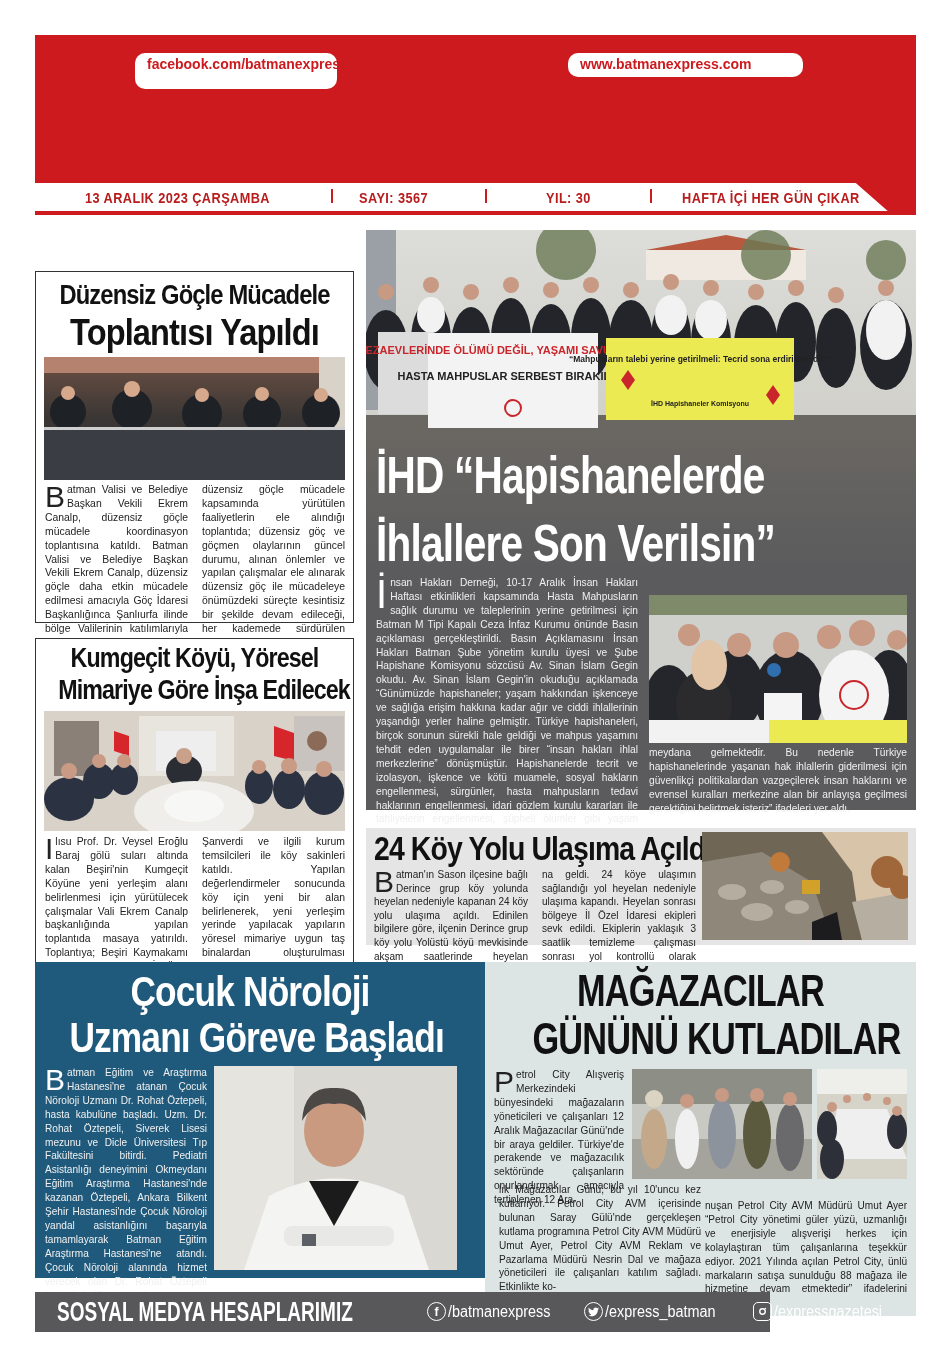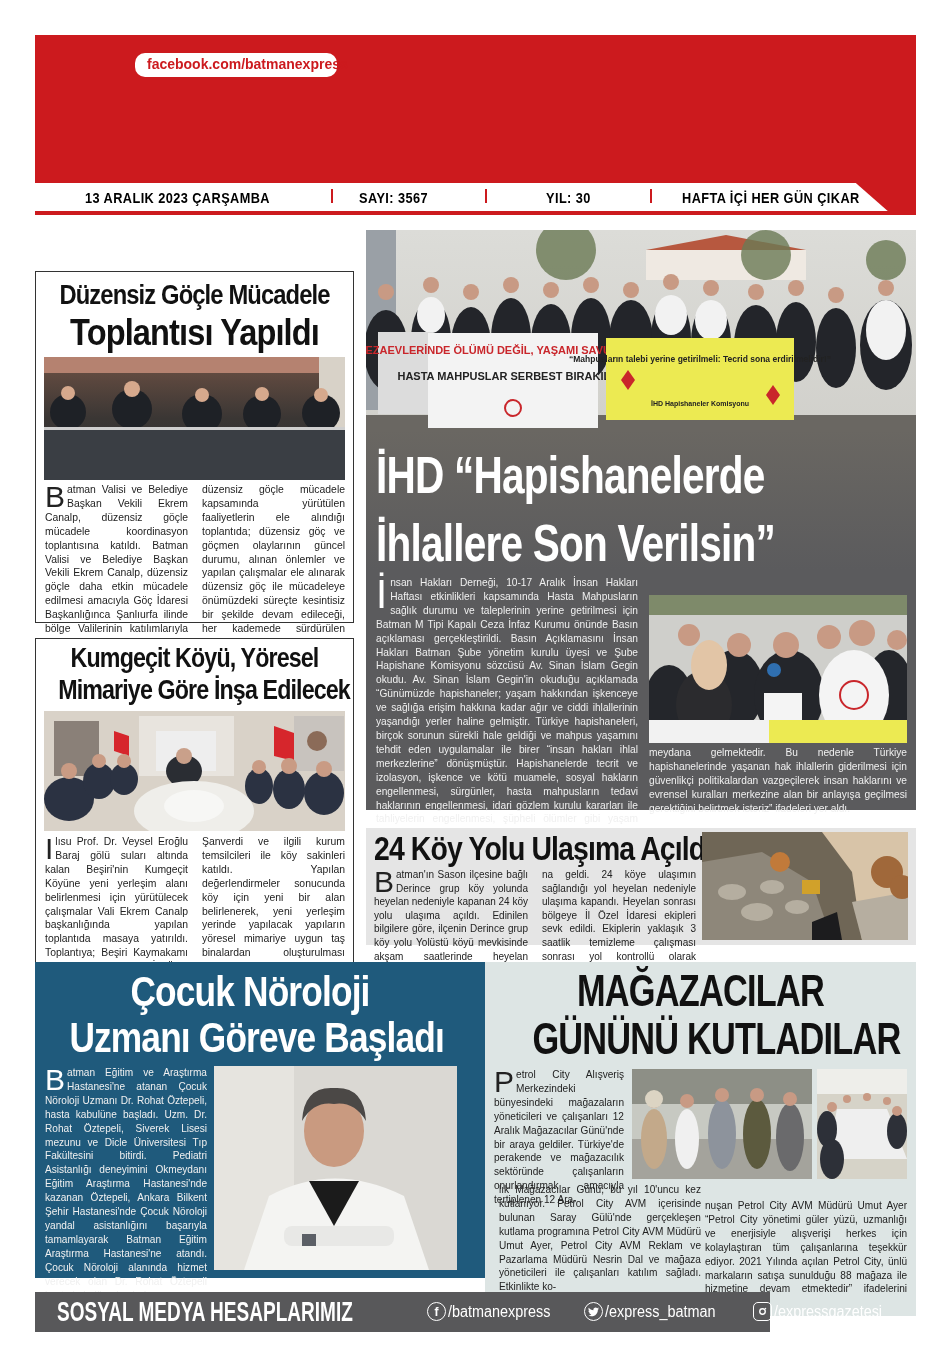"facebook.com/batmanexpress" .pill-fb { height: 24px -> 36px }
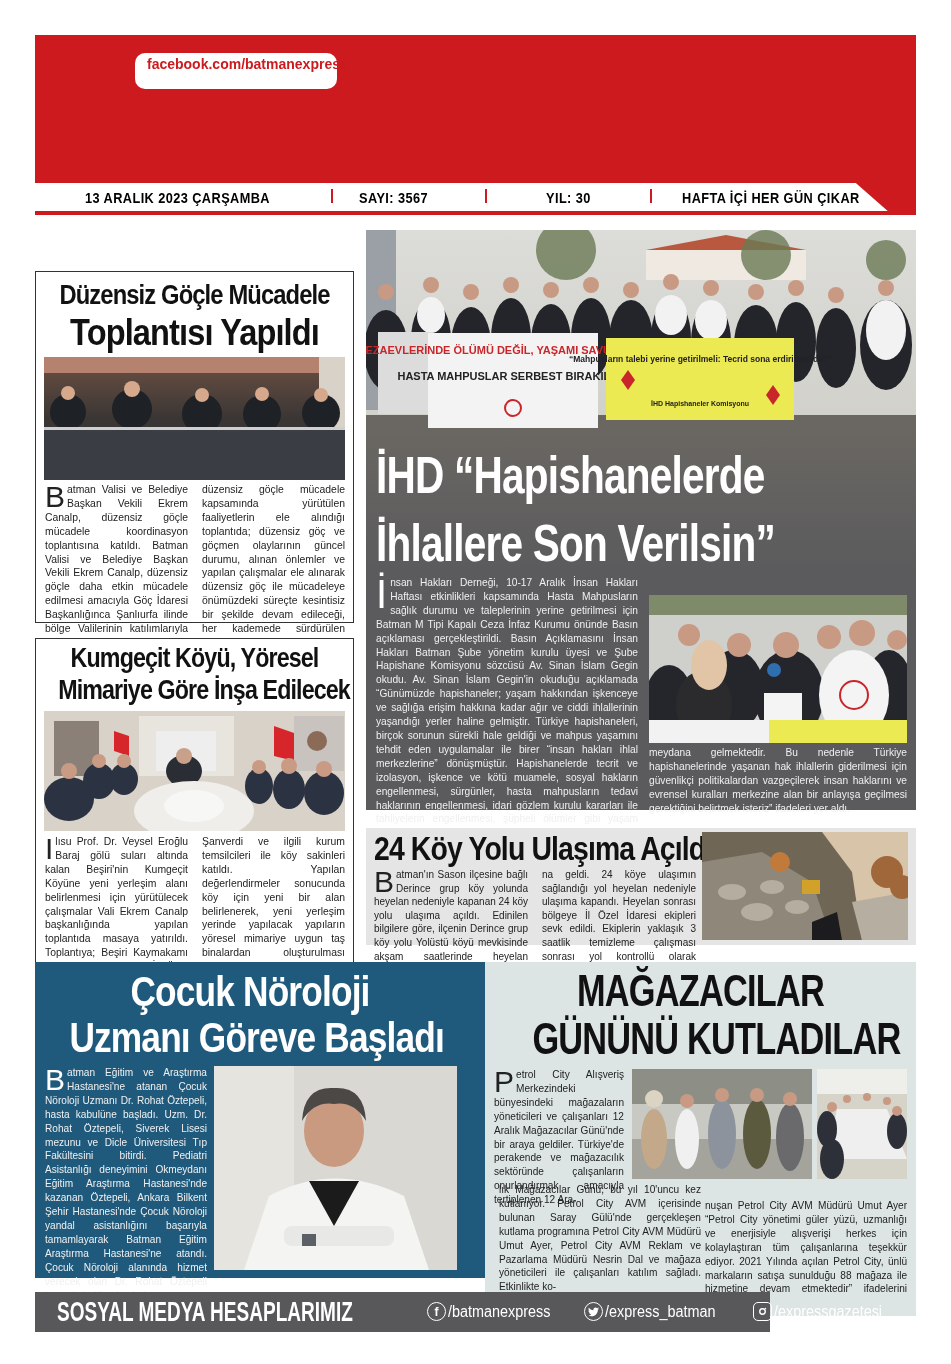"www.batmanexpress.com" a.pill { html: none -> <a>www.batmanexpress.com</a> }
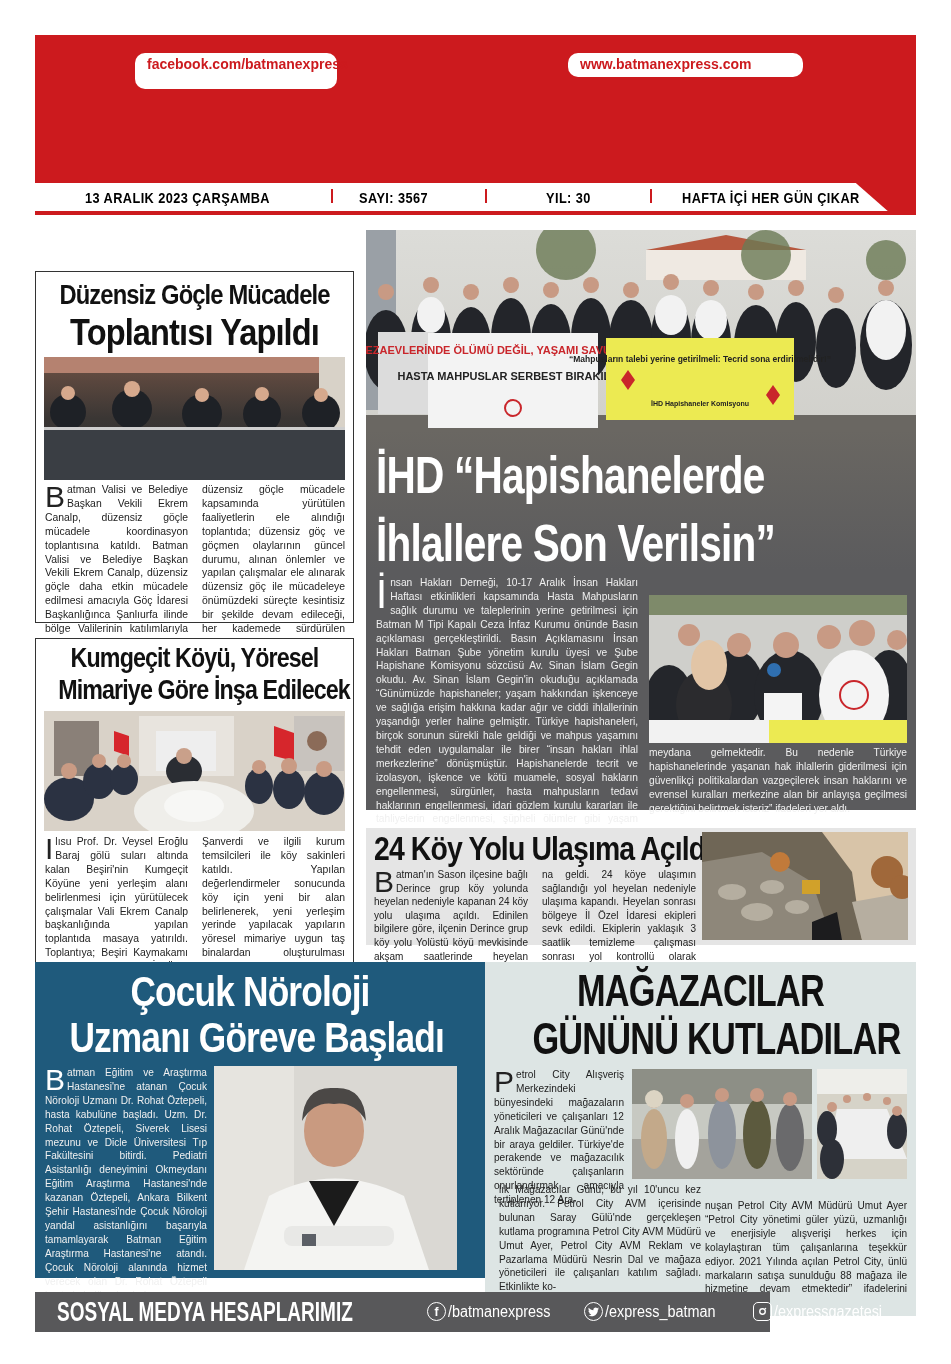"13 ARALIK 2023 ÇARŞAMBA" .datebar-inner { color: #000000 -> #b91c1c }
